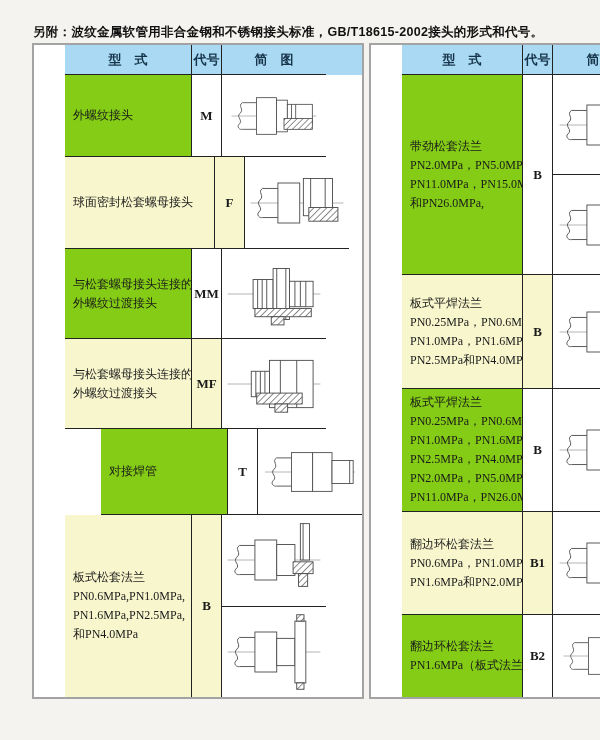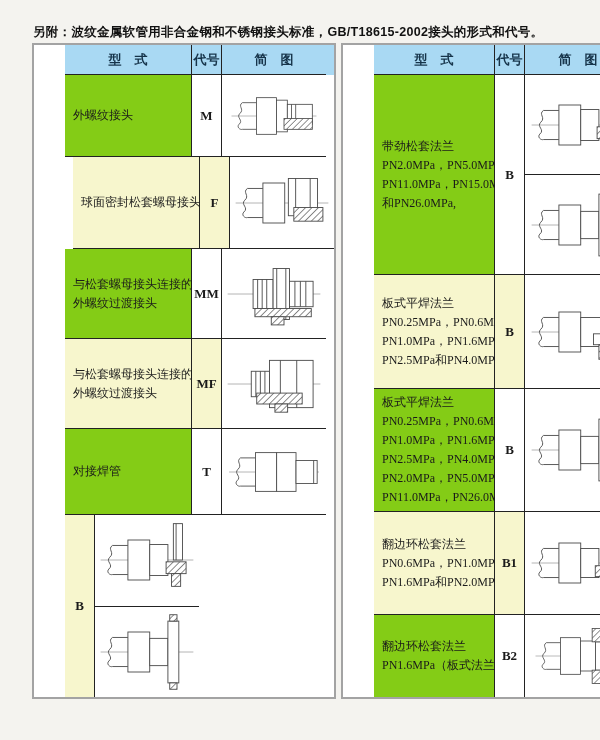"球面密封松套螺母接头" div.cell { margin-left: 8px -> none; width: 127px -> 150px }
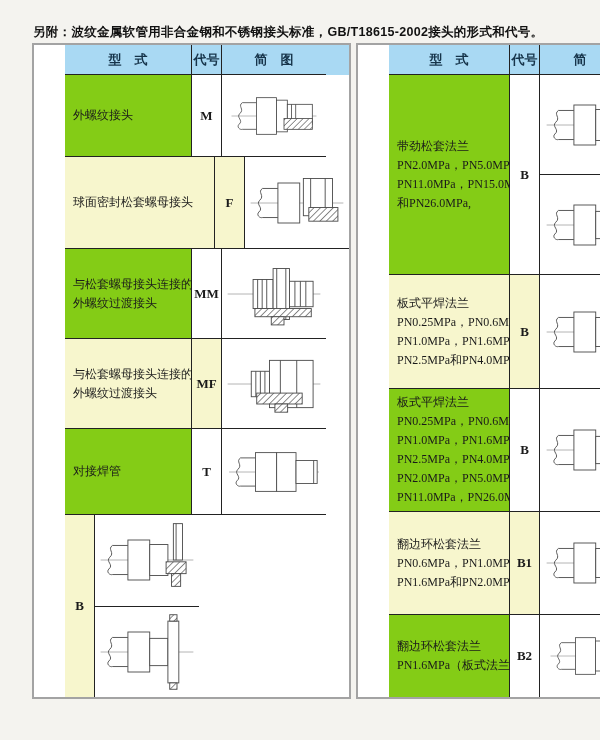"对接焊管" div.trow { margin-left: none -> 36px }
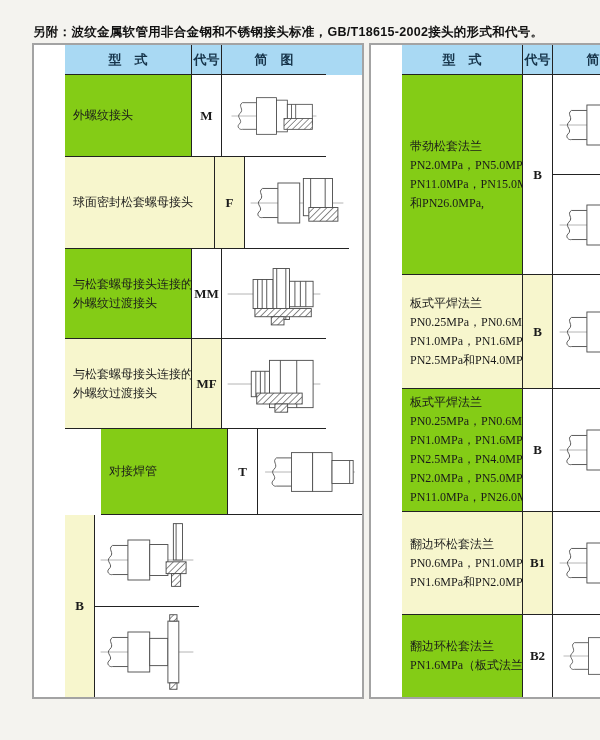"板式松套法兰" div.cell { html: none -> <div> <div>板式松套法兰</div> <div>PN0.6MPa,PN1.0MPa,</div> <div>PN1.6MPa,PN2.5MPa,</div> <div>和PN4.0MPa</div> </div> }
